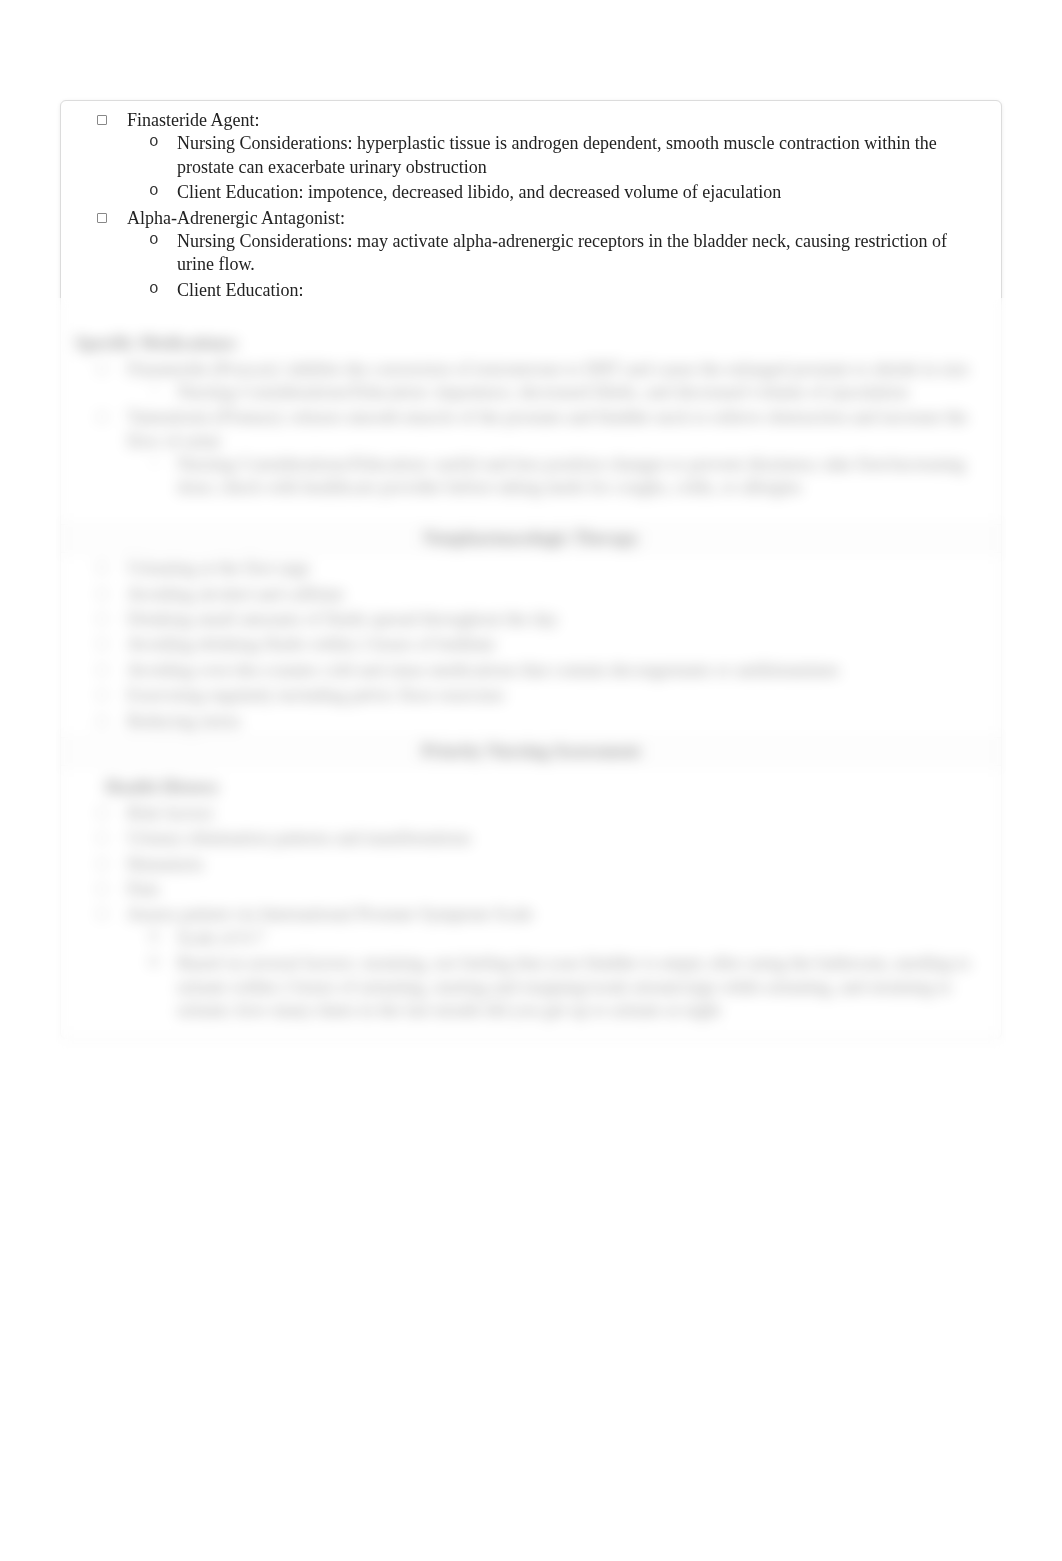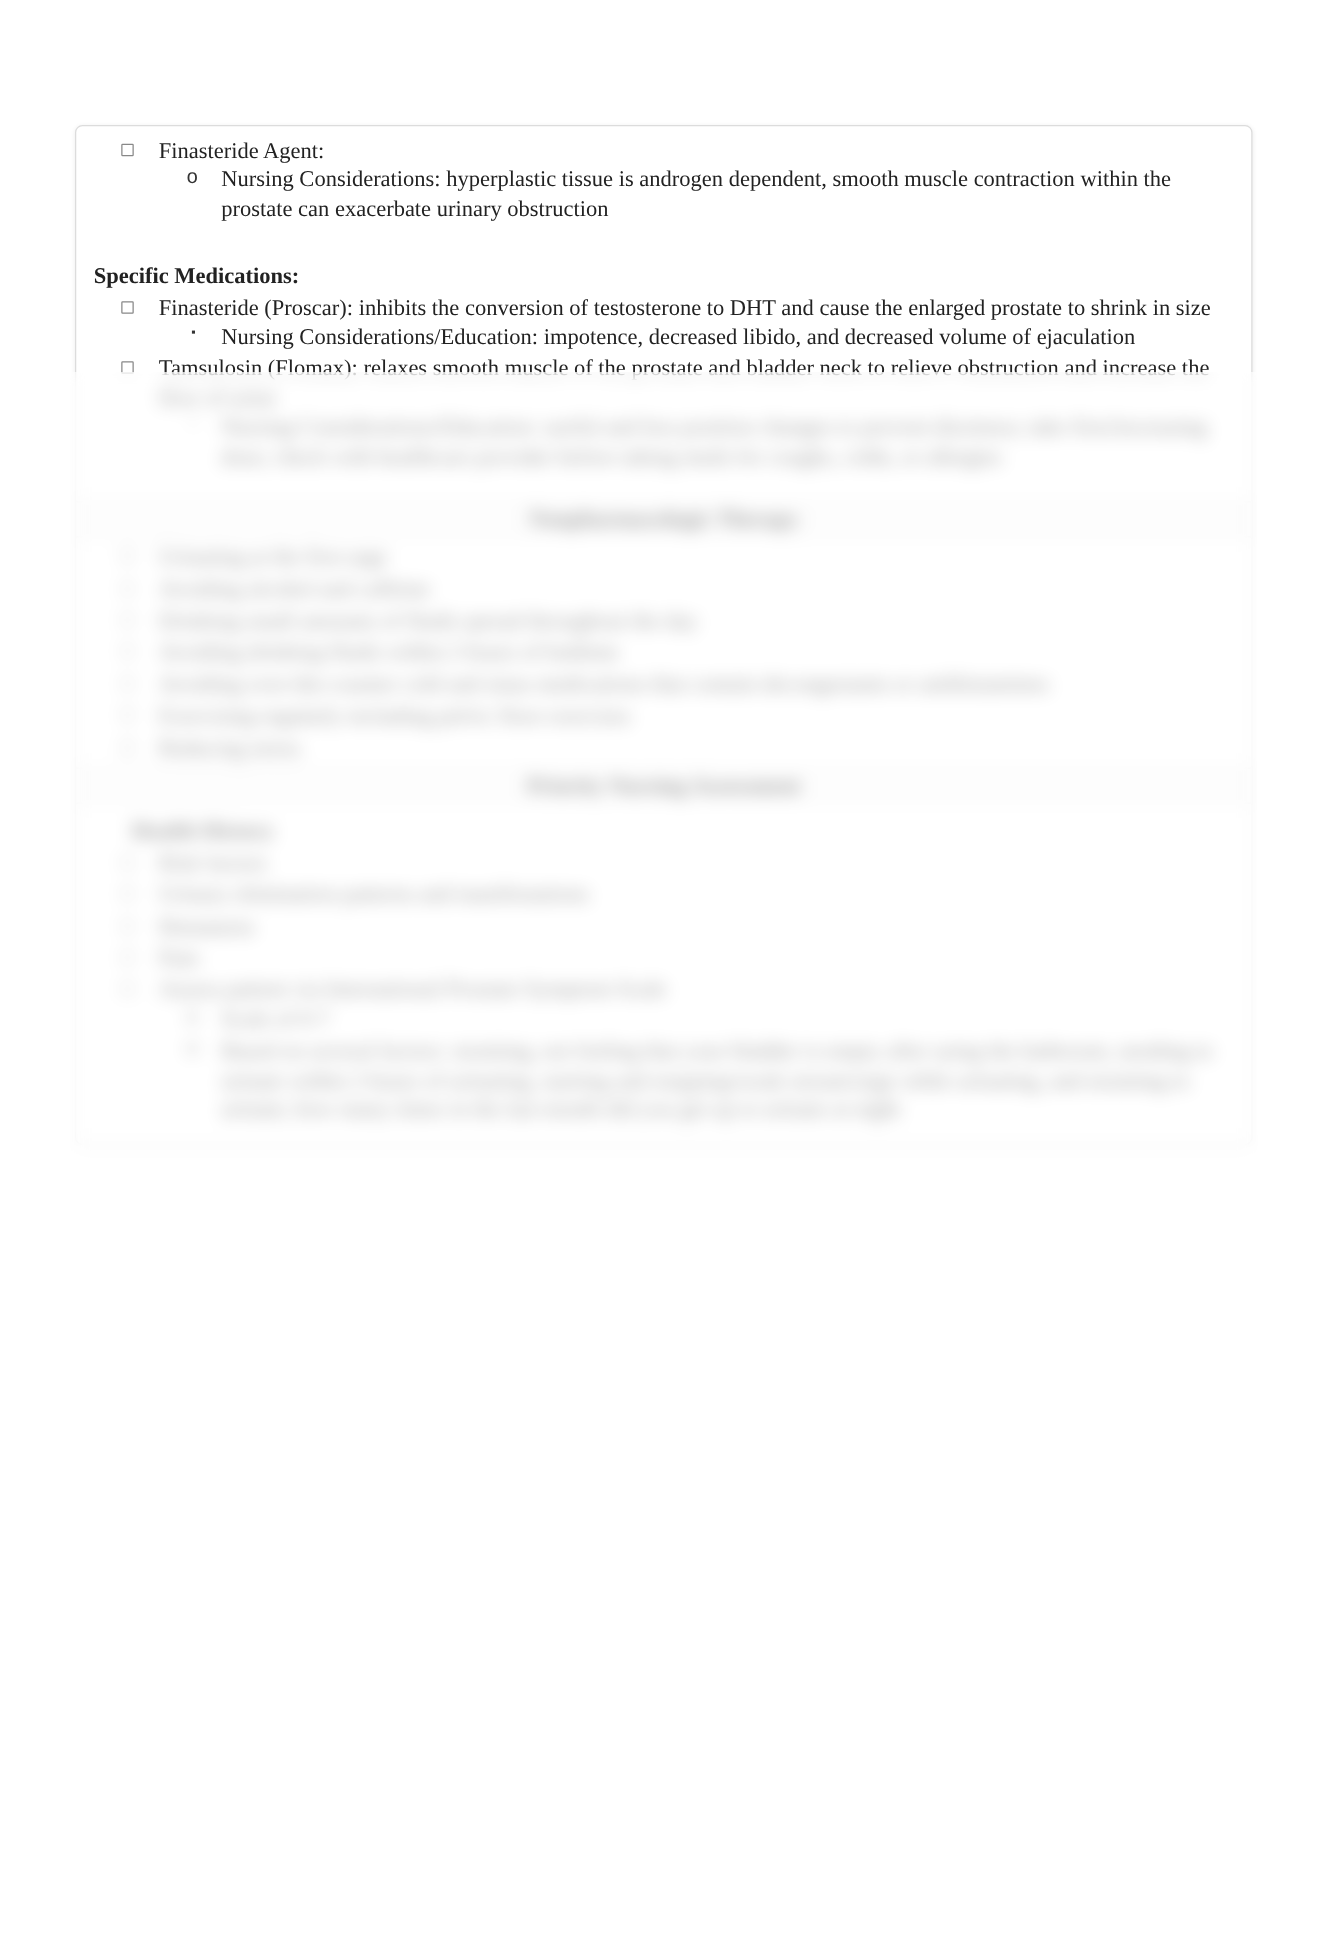"Client Education: impotence, decreased" li { html: none -> <li><span>Client Education: impotence, decreased libido, and decreased volume of ejaculation</span></li> }
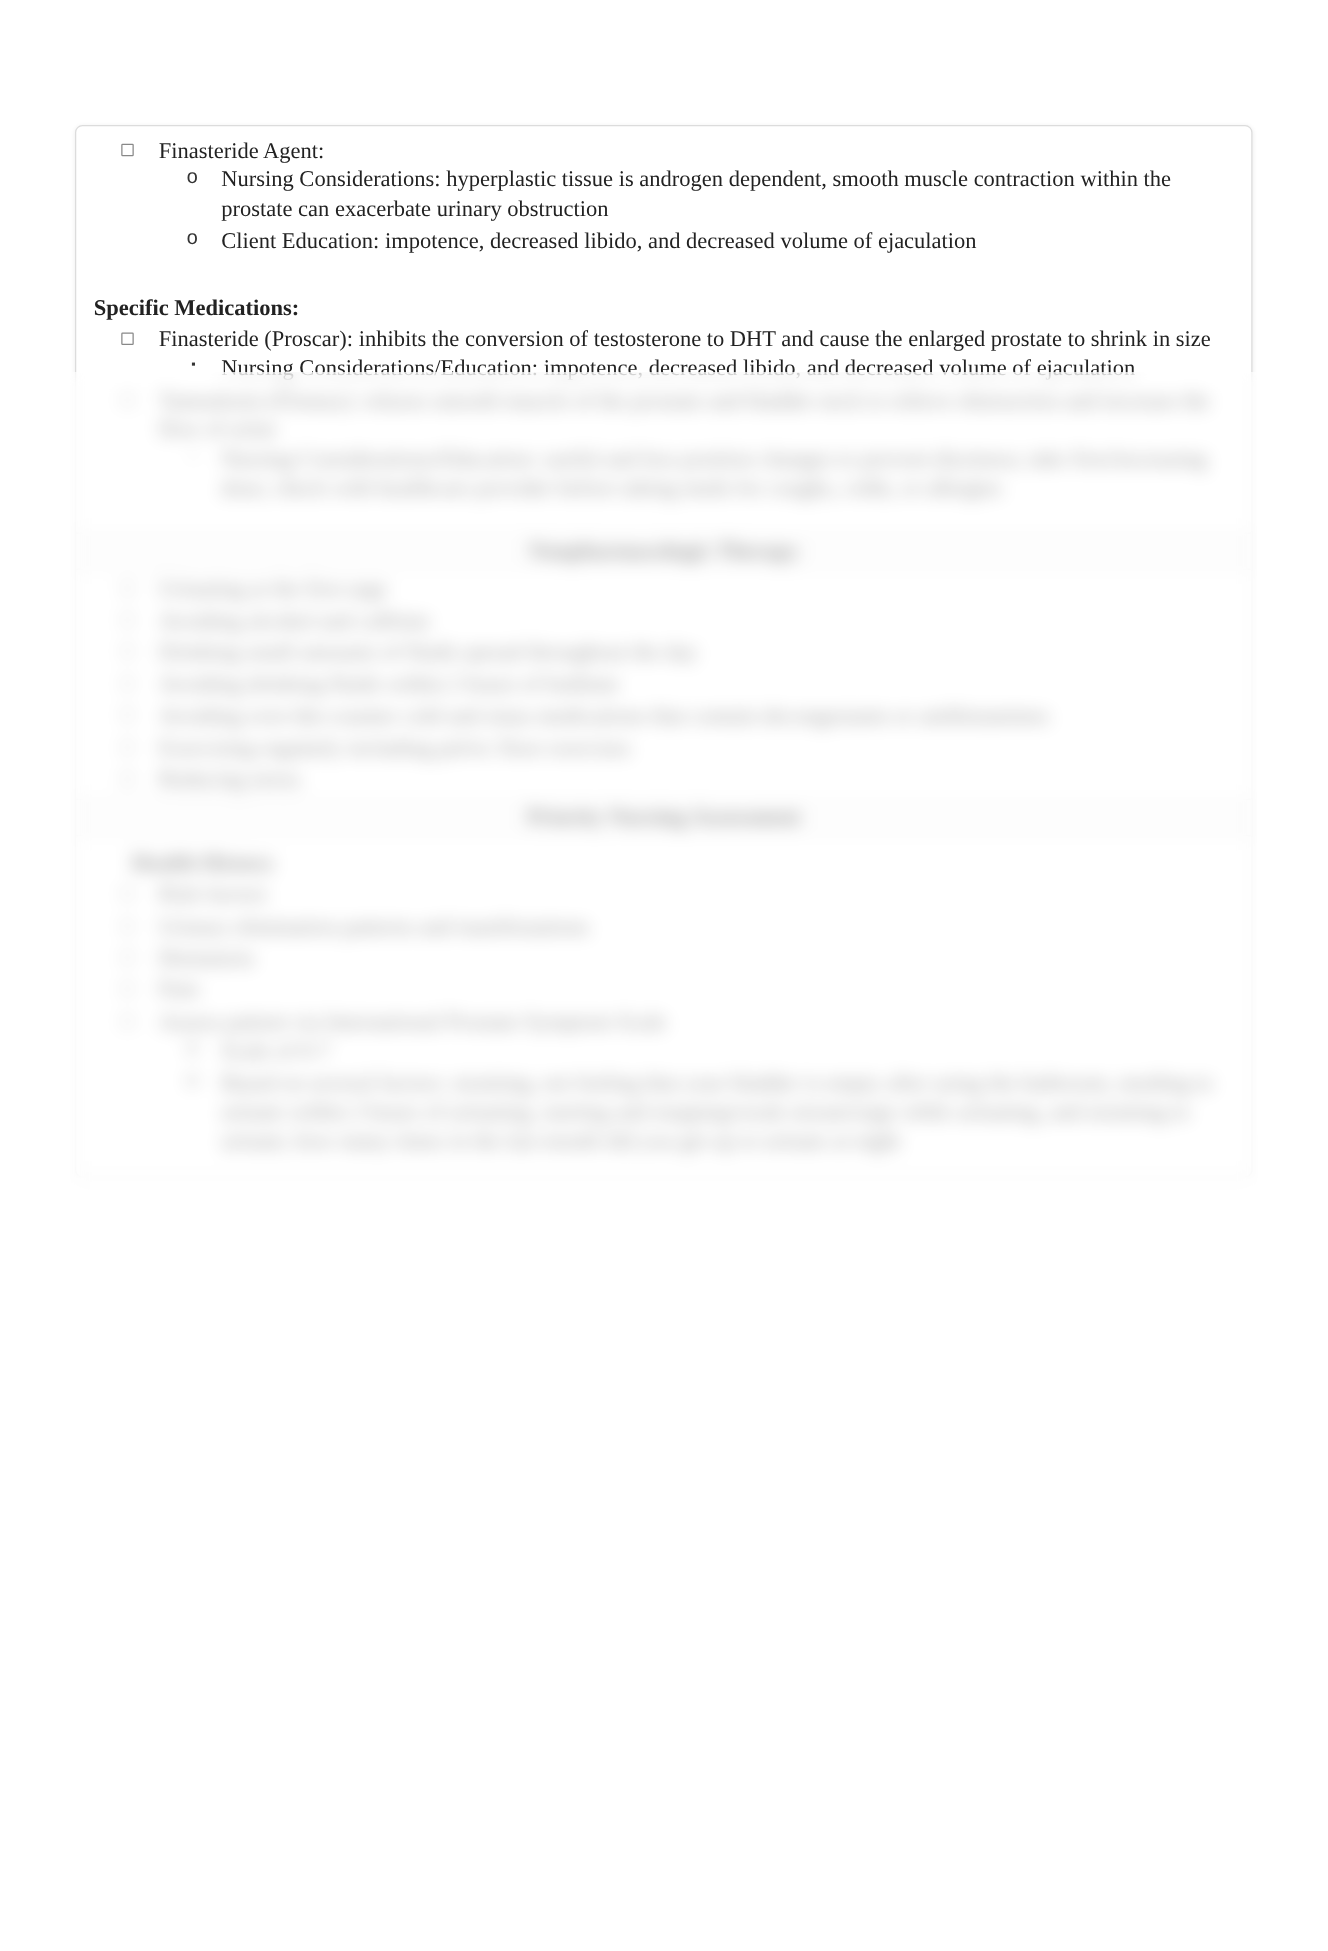"Alpha-Adrenergic Antagonist:" li { html: none -> <li> <span>Alpha-Adrenergic Antagonist:</span> <ul> <li><span>Nursing Considerations: may activate alpha-adrenergic receptors in the bladder neck, causing restriction of urine flow.</span></li> <li><span>Client Education:</span></li> </ul> </li> }
